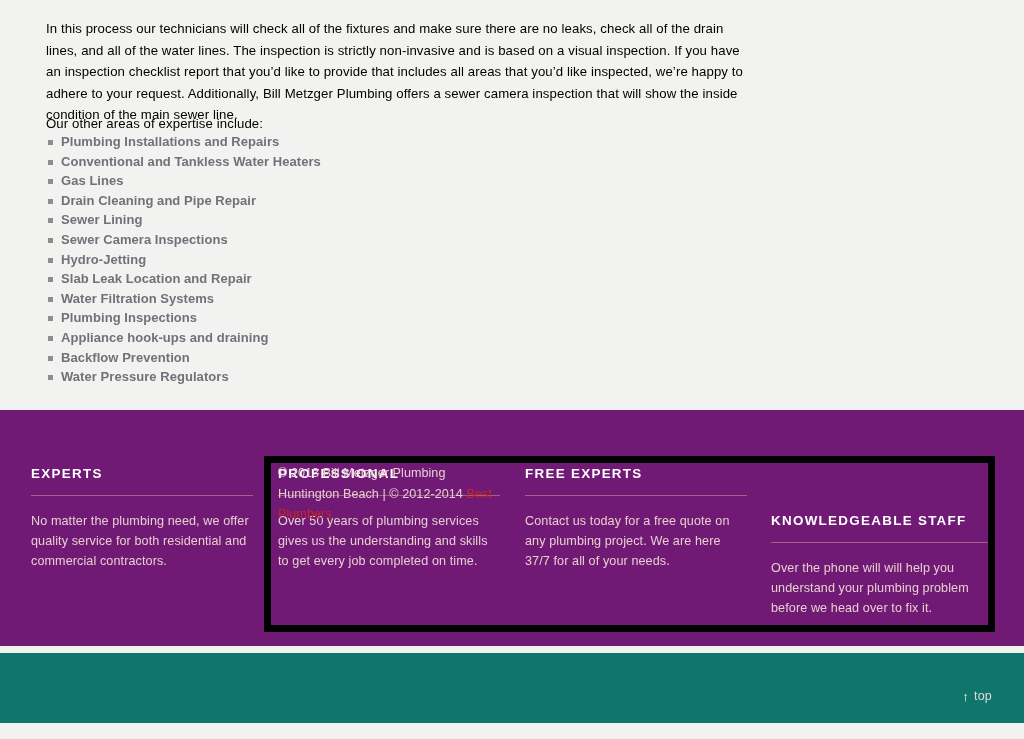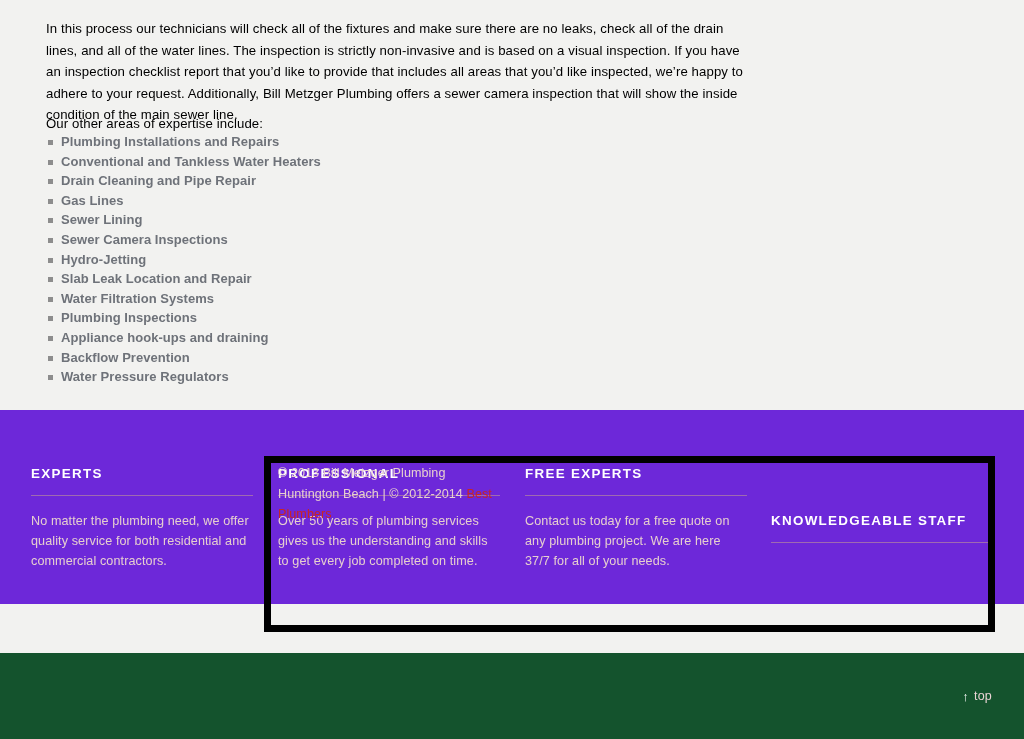"Drain Cleaning and Pipe Repair" li { order: before "Gas Lines" -> after "Gas Lines" }
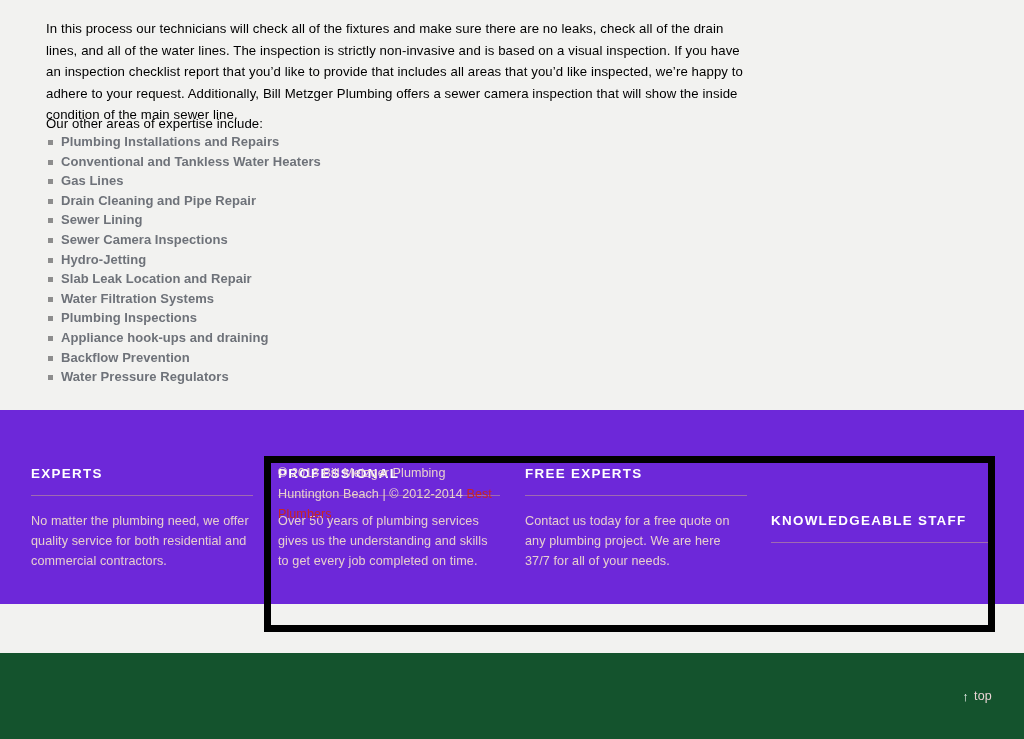"EXPERTS" #footer { background: #6d28d9 -> #701a75; height: 194px -> 236px }
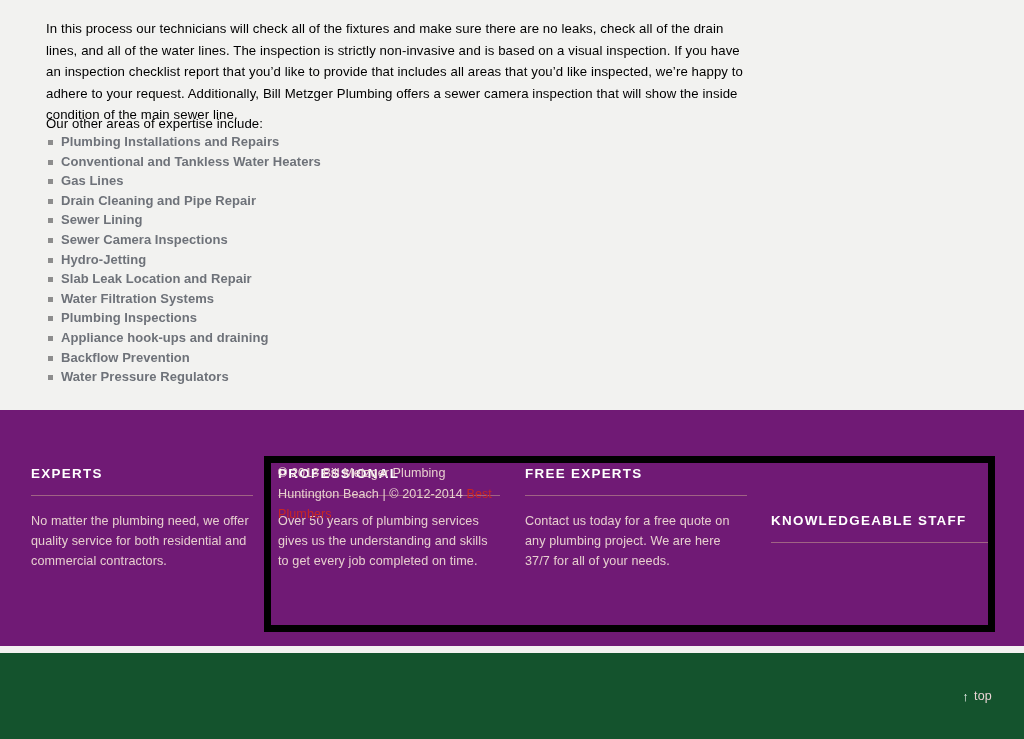"Over the phone will will" p.col-body { html: none -> <p>Over the phone will will help you understand your plumbing problem before we head over to fix it.</p> }
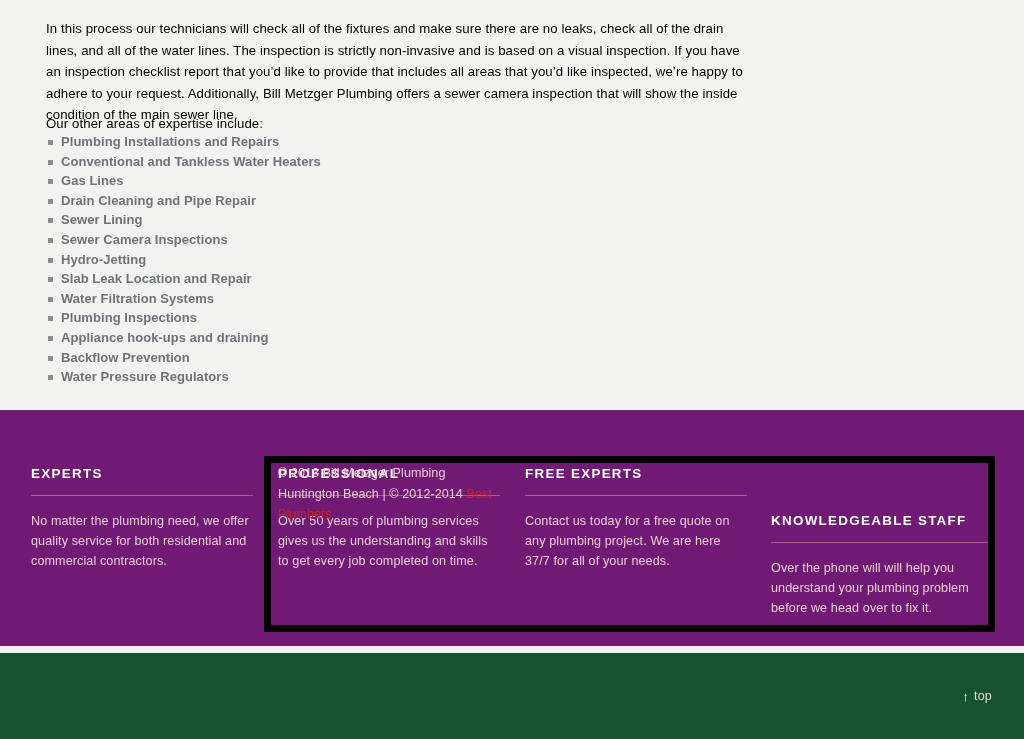"↑ top" #bottom-bar { background: #14532d -> #0f766e; height: 86px -> 70px }
